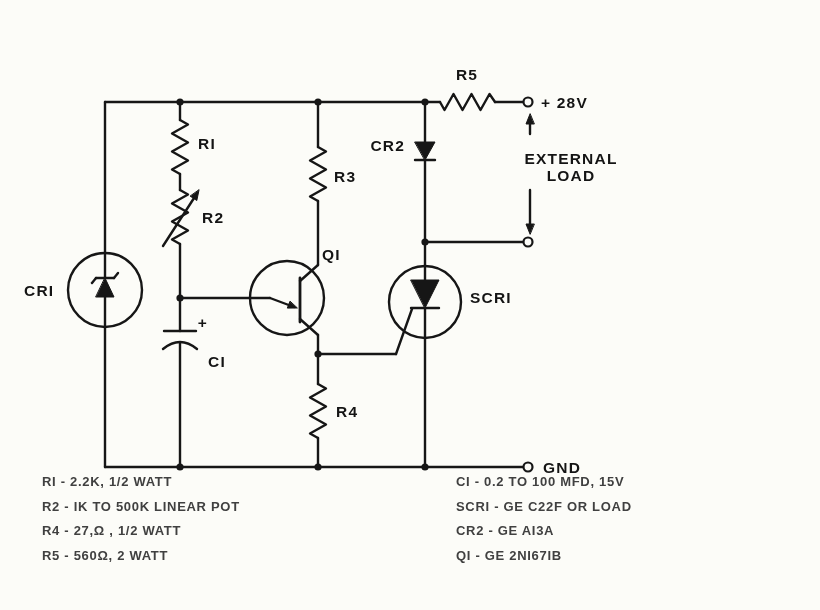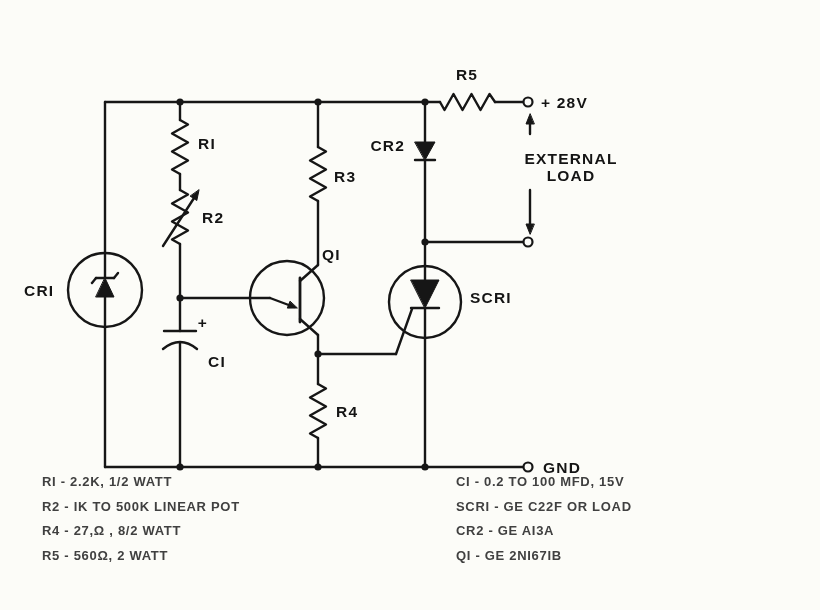"R4 - 27,Ω , 8/2" div.parts-line { text: 8/2 -> 1/2 }
